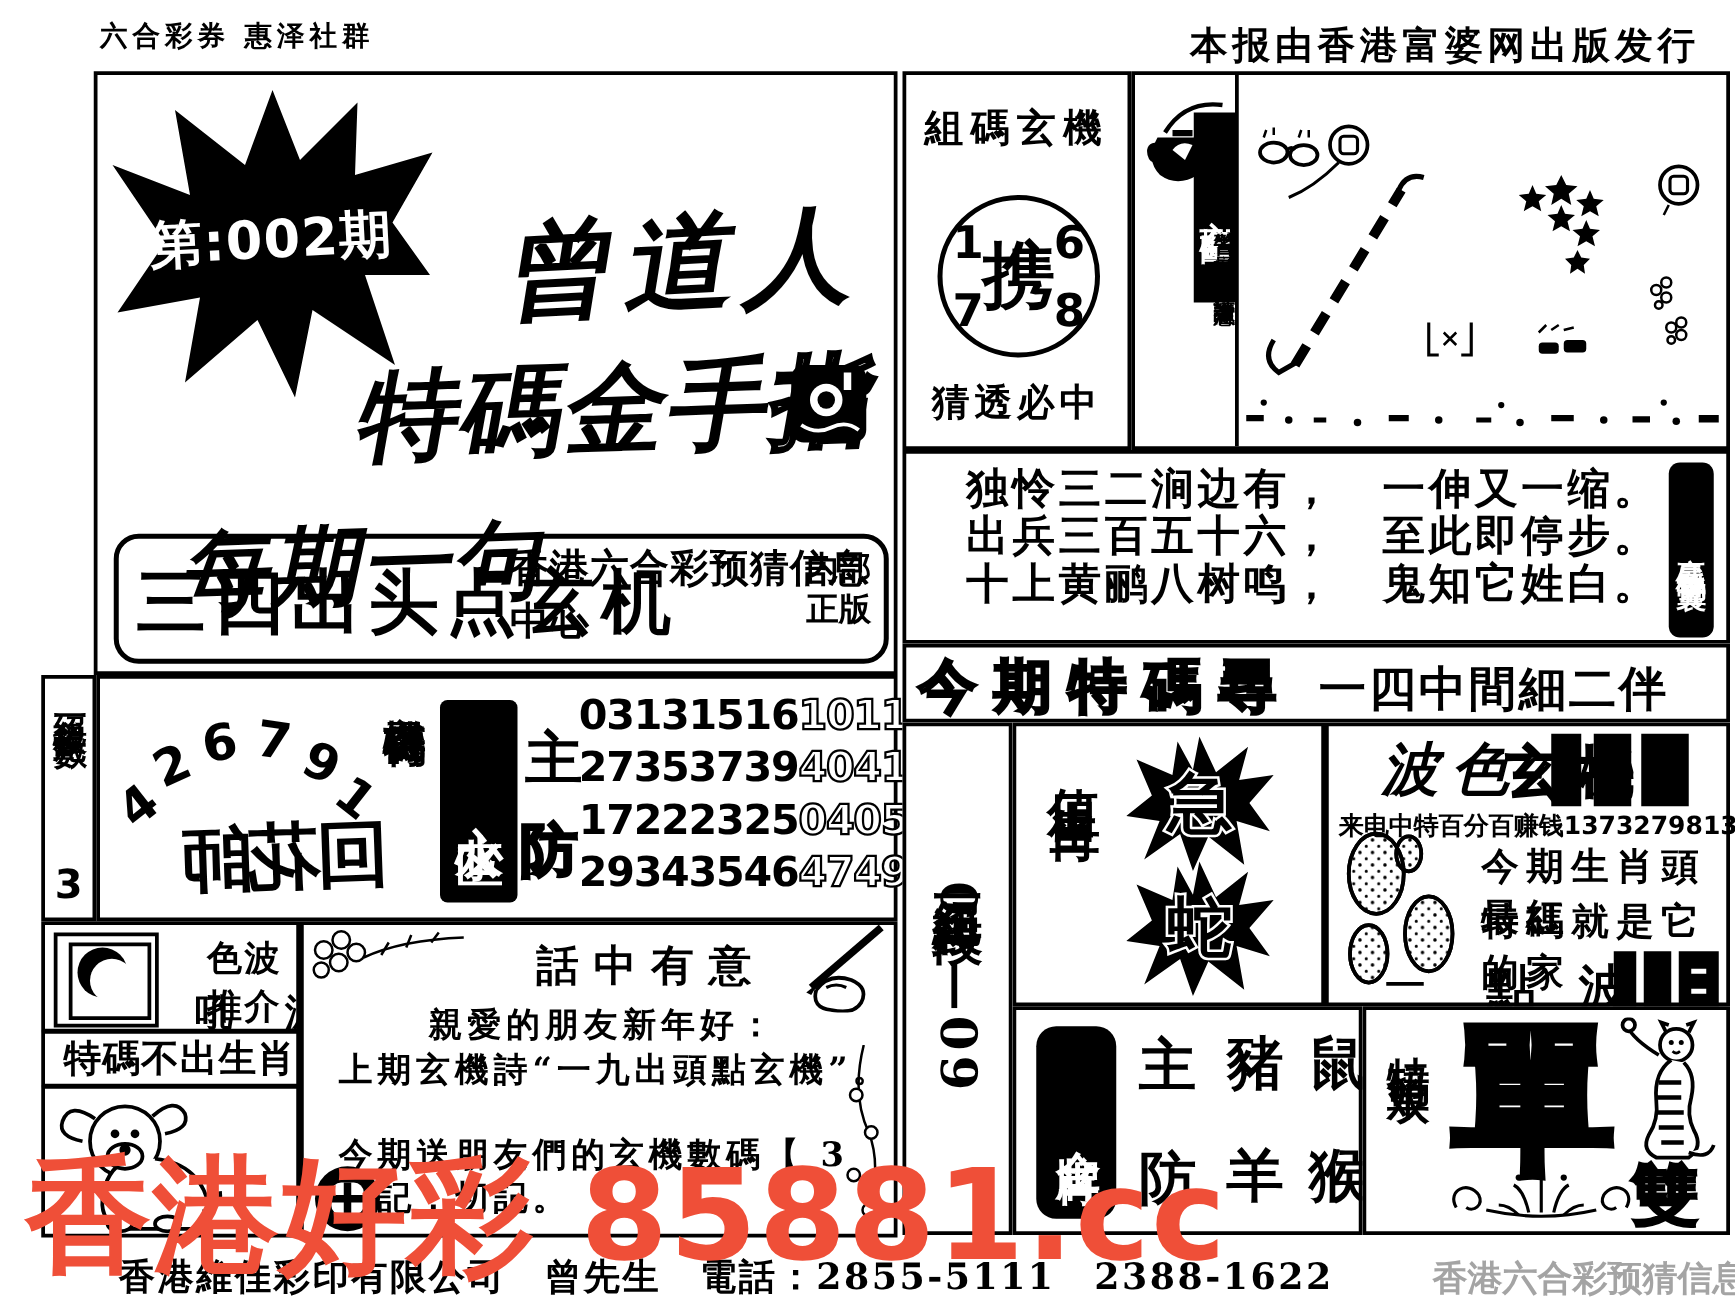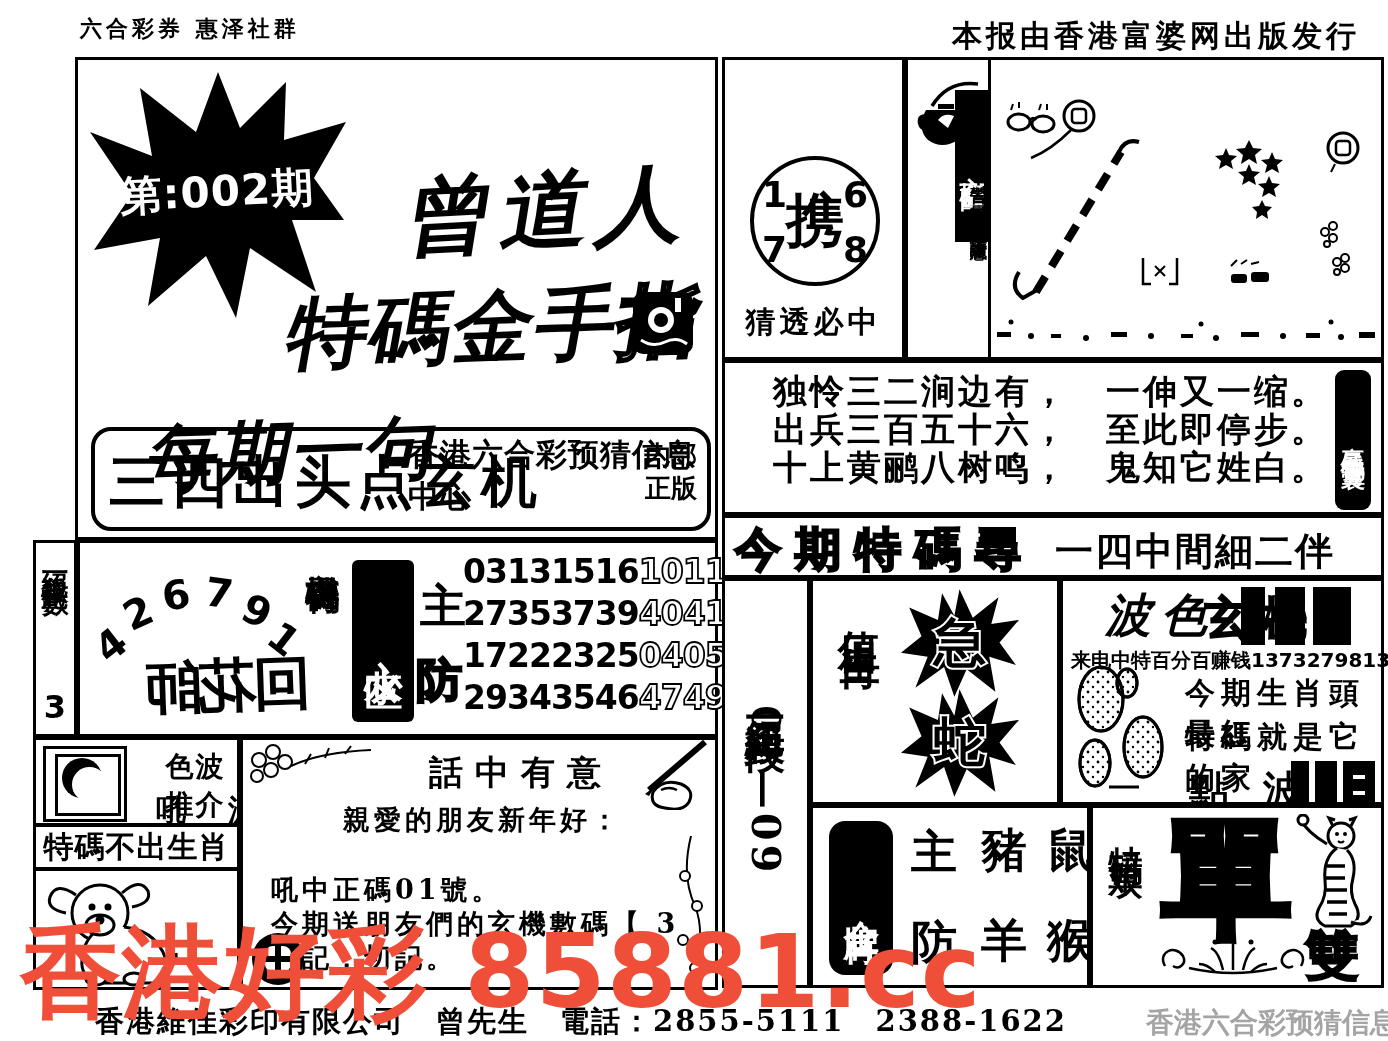"組碼玄機" div.gc-title { html: none -> <div>組碼玄機</div> }
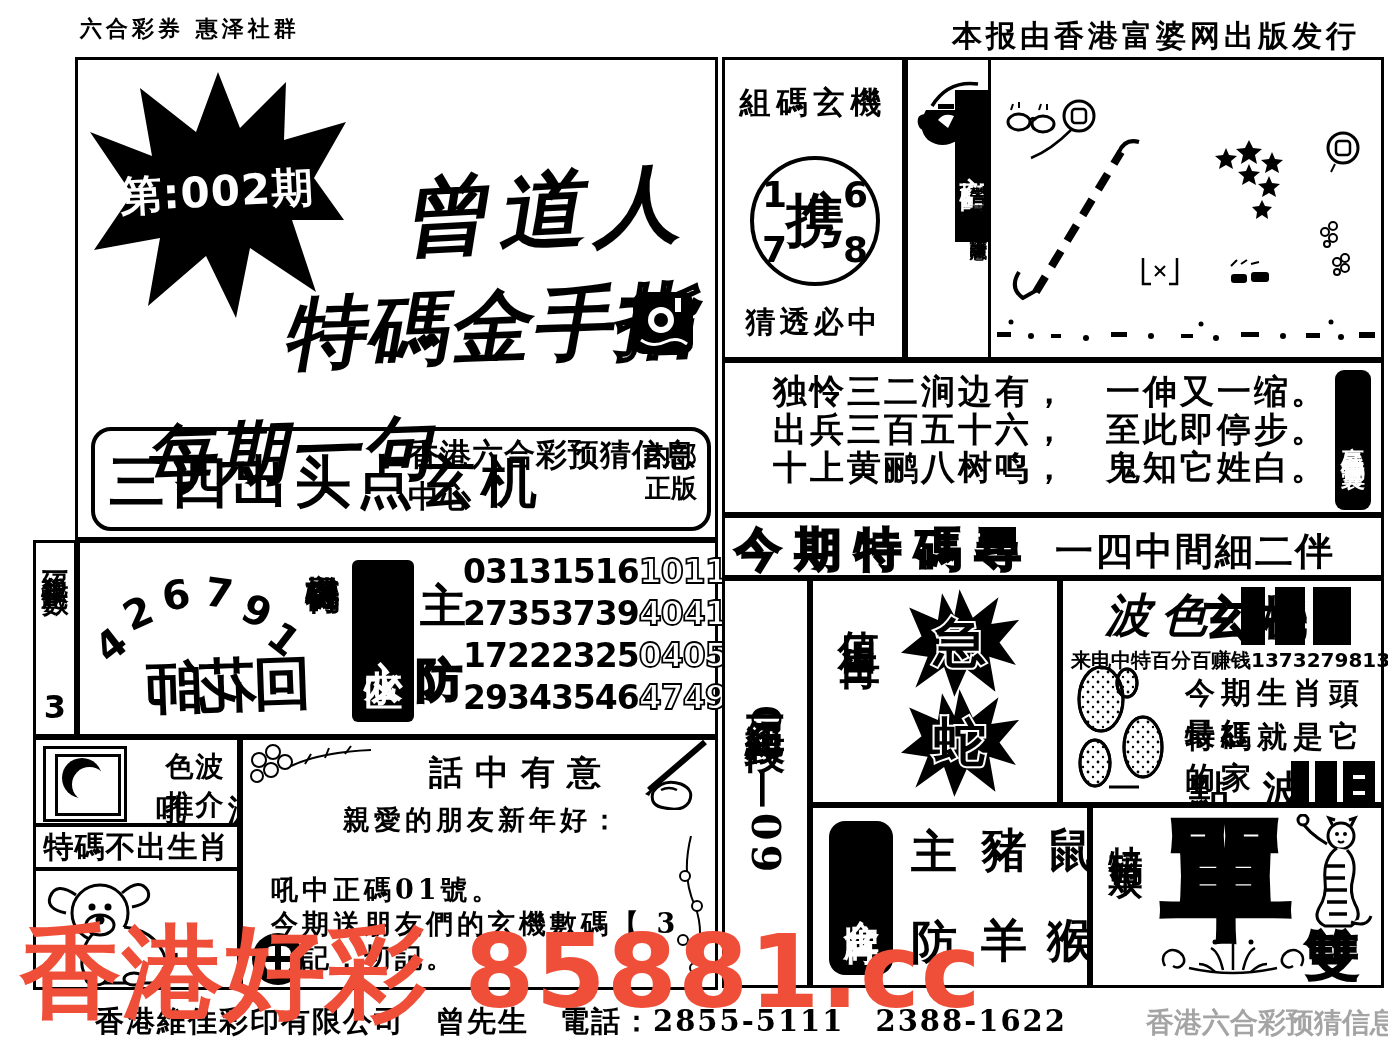"特碼不出生肖" .nozodiac { justify-content: center -> flex-end }
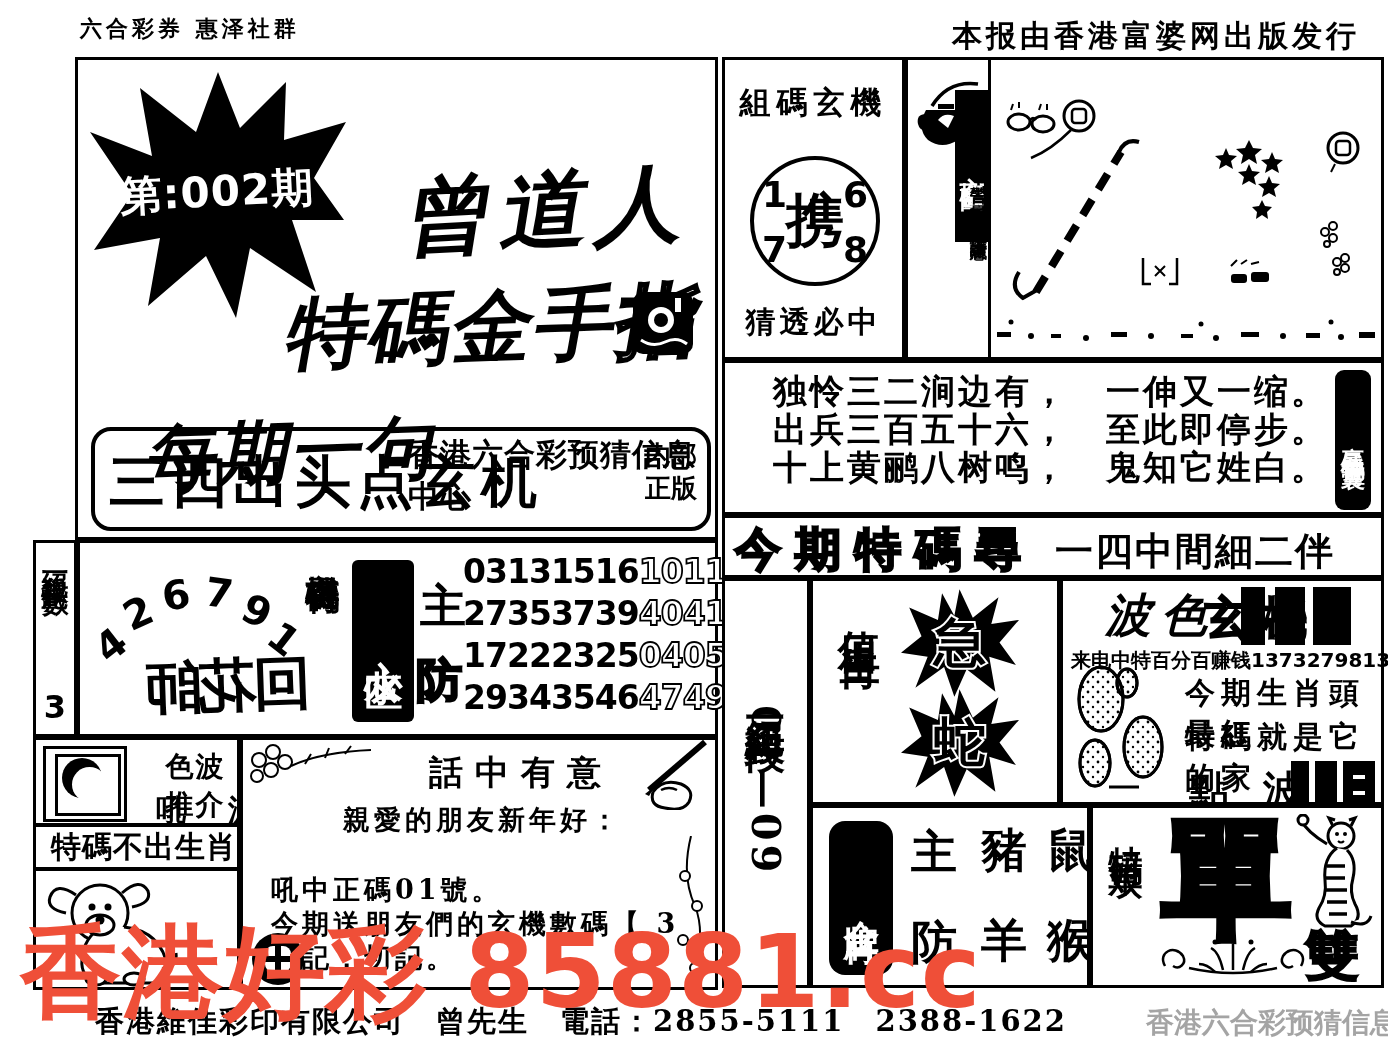"上期玄機詩“一九出頭點玄機”。" div.msg-line { html: none -> <div>上期玄機詩“一九出頭點玄機”。</div> }
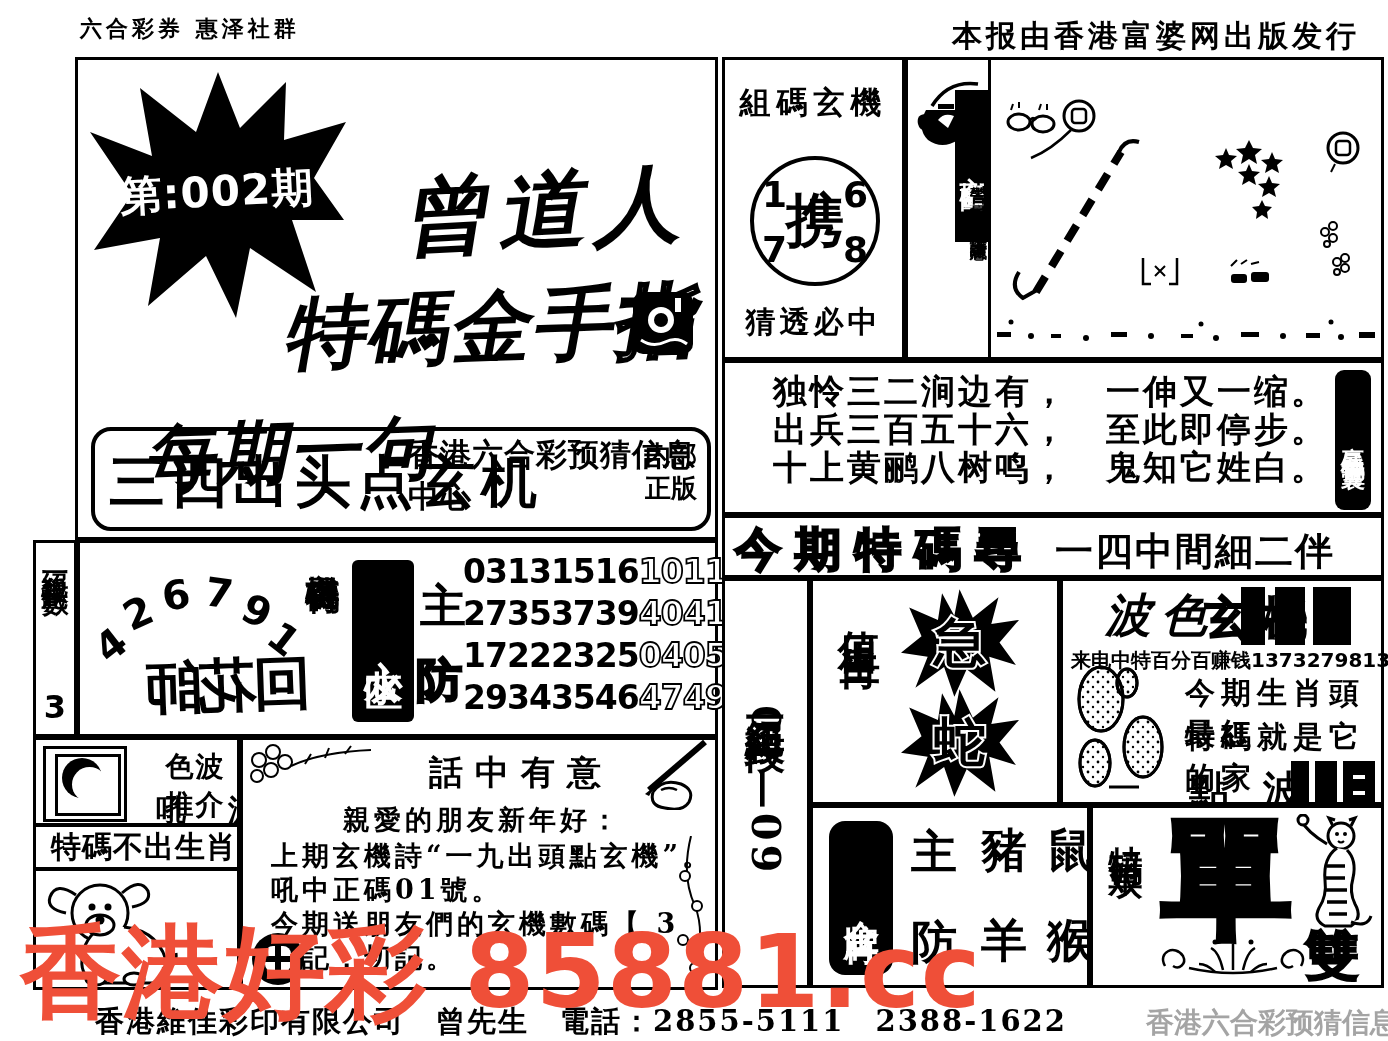"吼中正碼01號。" div.msg-line { html: <div>吼中正碼01號。</div> -> none }
